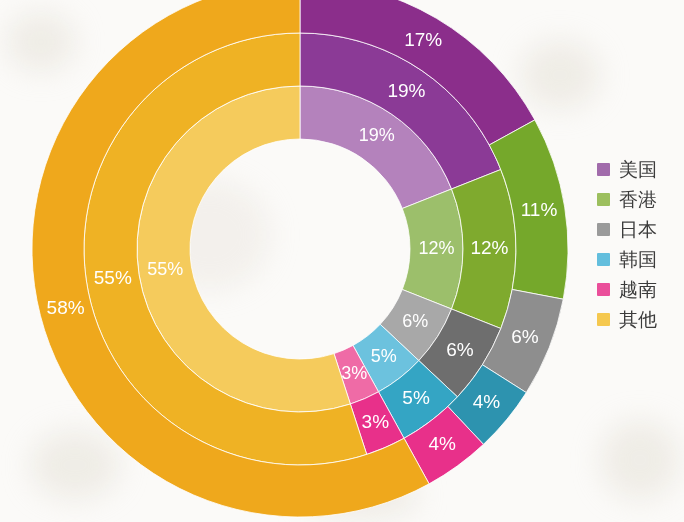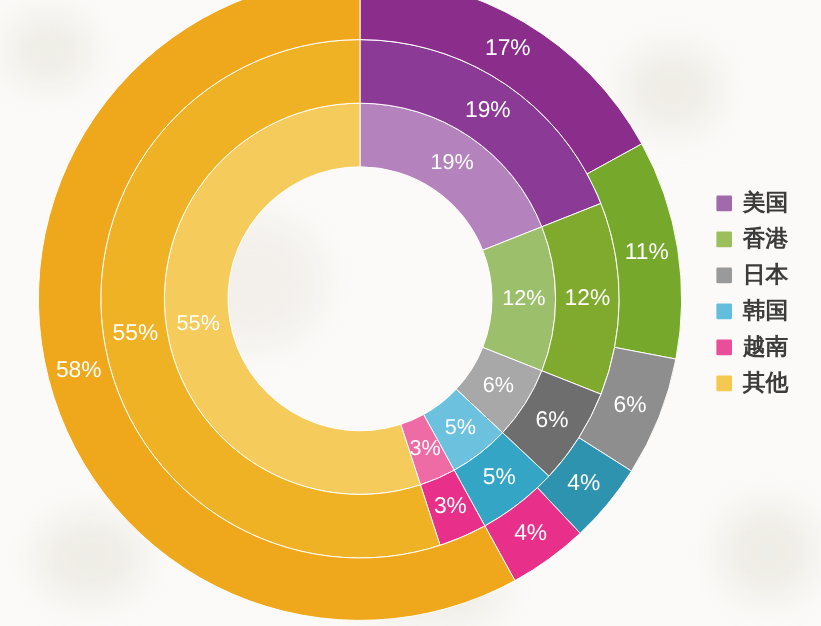"美国" #legend { font-weight: bold -> none }
